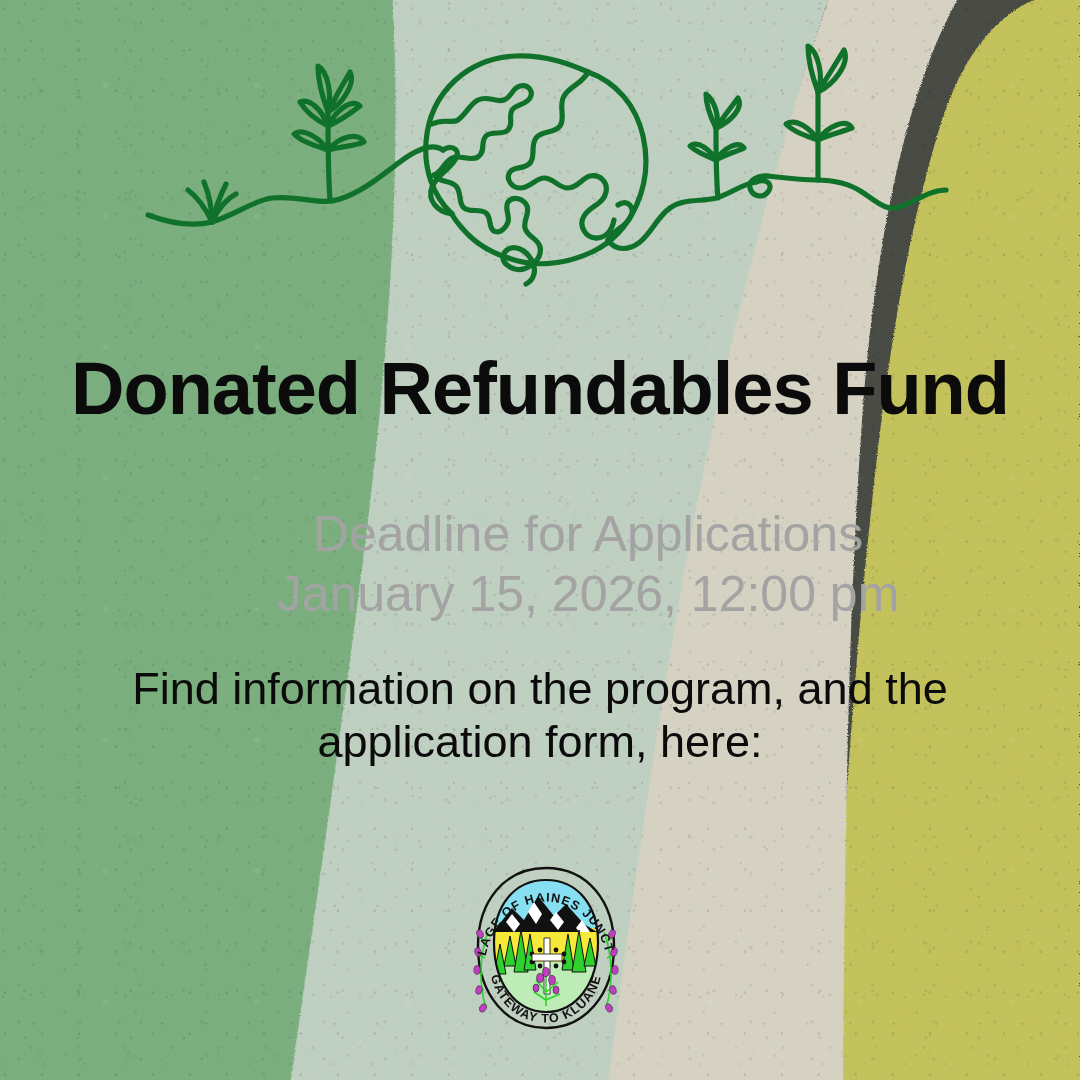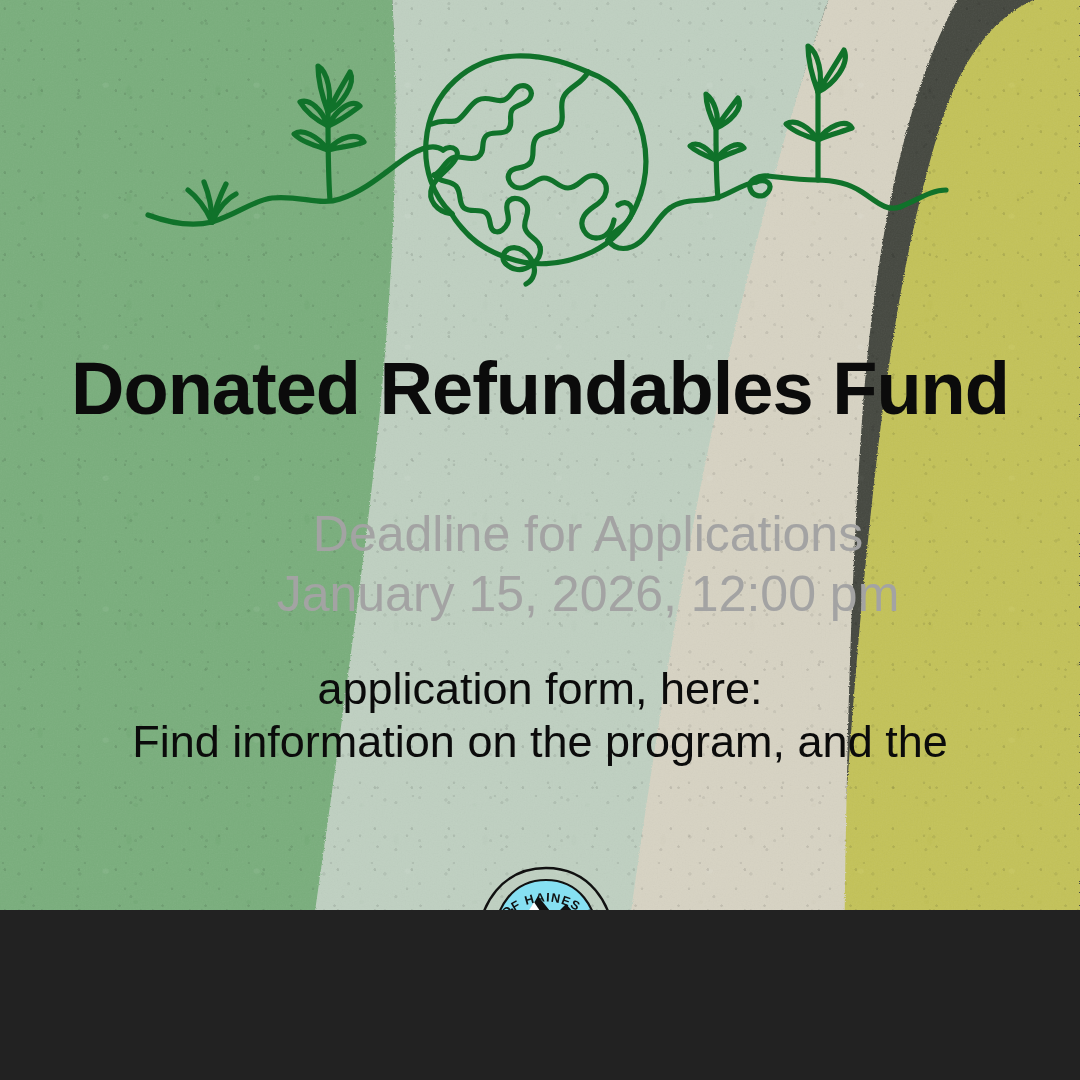"Donated Refundables Fund" #poster { height: 910px -> 1080px }
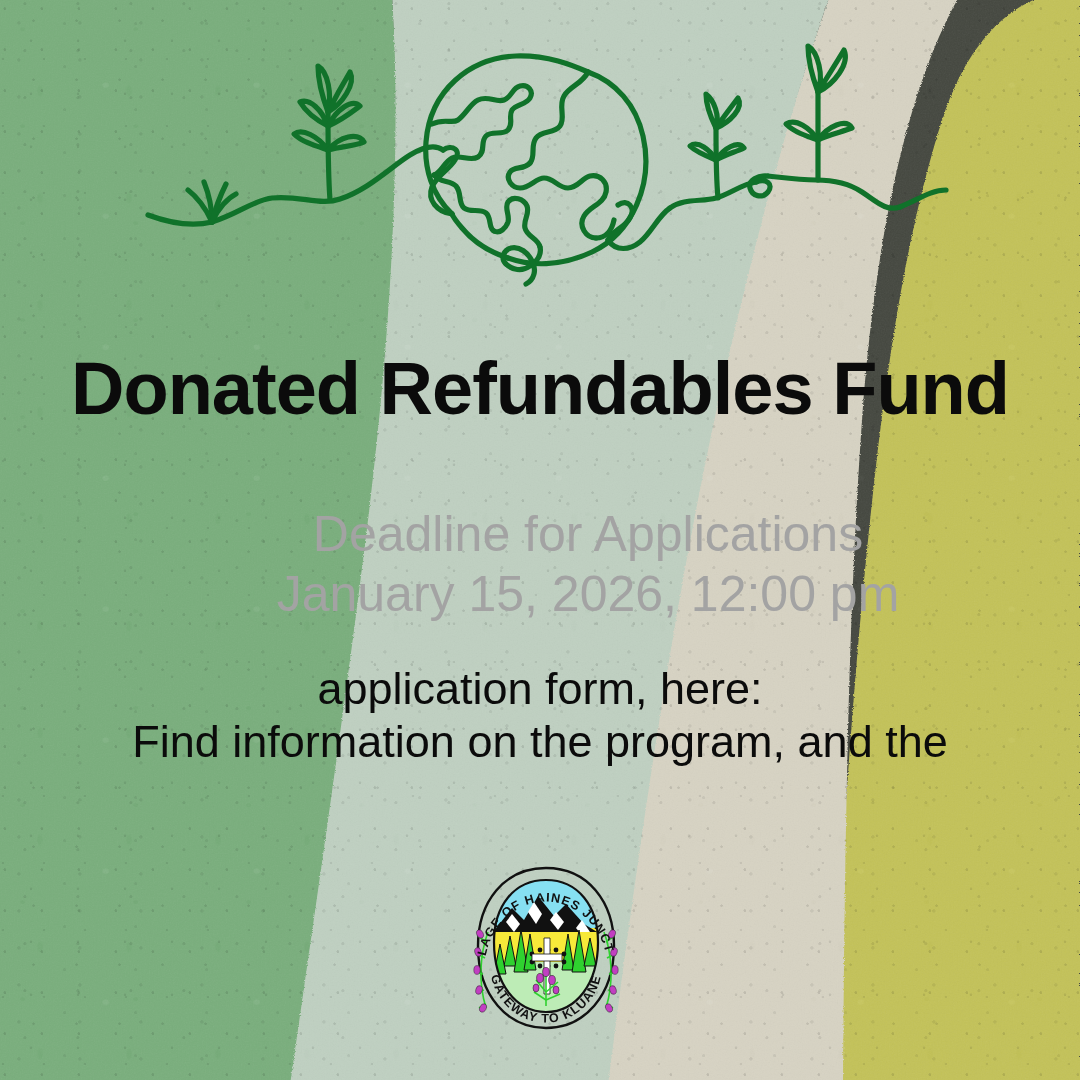"application form, here:" div { order: before "Find information on the program," -> after "Find information on the program," }
